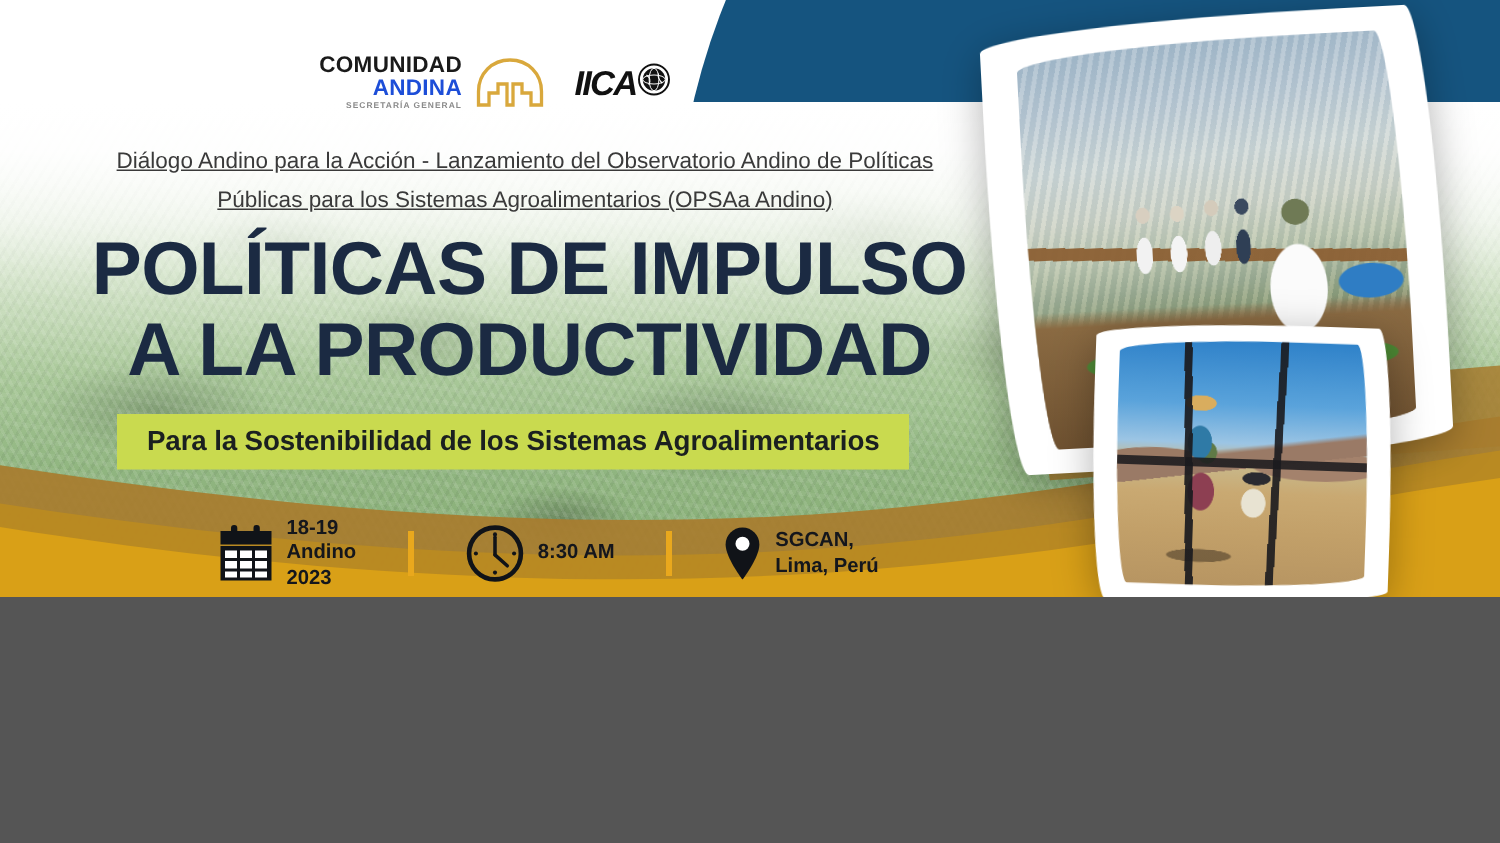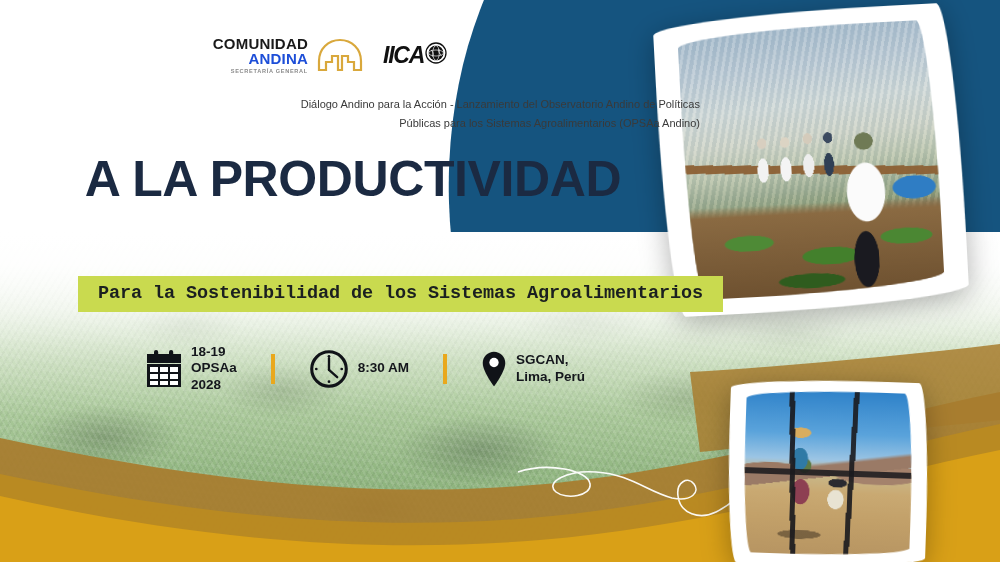"COMUNIDAD" .poster { height: 562px -> 398px }
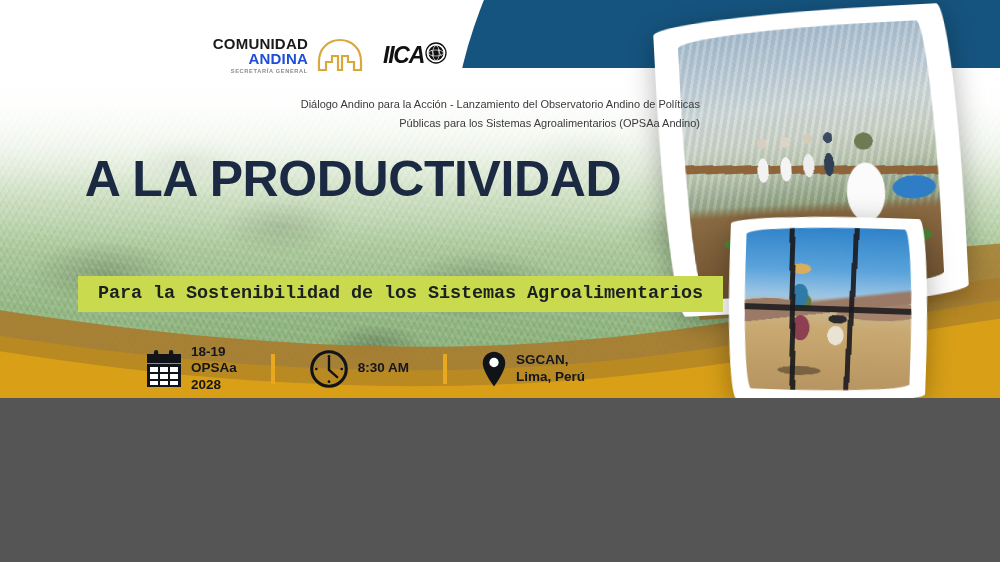"Diálogo Andino para la Acción" .eyebrow { font-size: 11px -> 15px; text-align: right -> center; text-decoration: none -> underline }
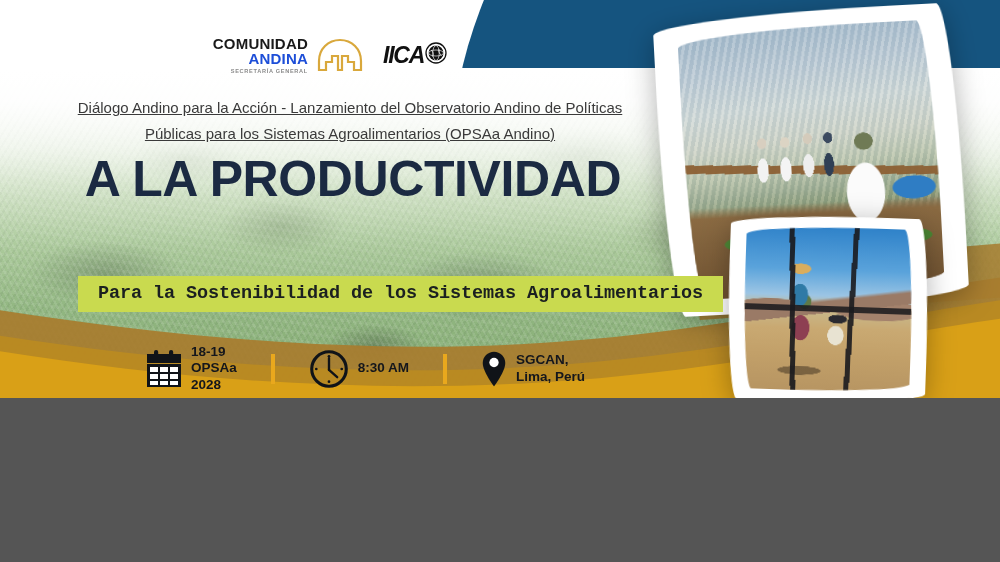"POLÍTICAS DE IMPULSO" div { html: none -> <div>POLÍTICAS DE IMPULSO</div> }
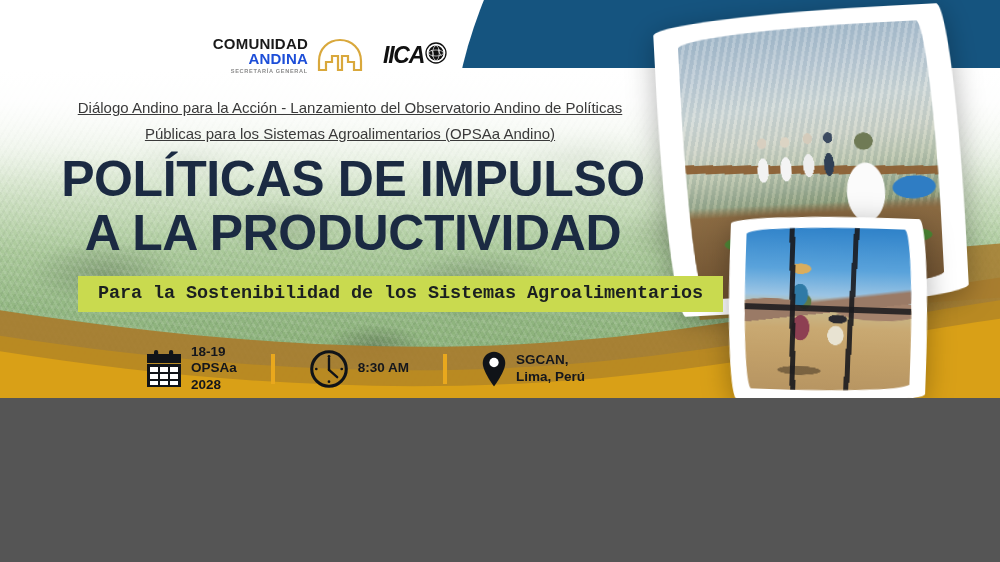"Para la Sostenibilidad de los" .ribbon { font-family: Liberation Mono, monospace -> none }
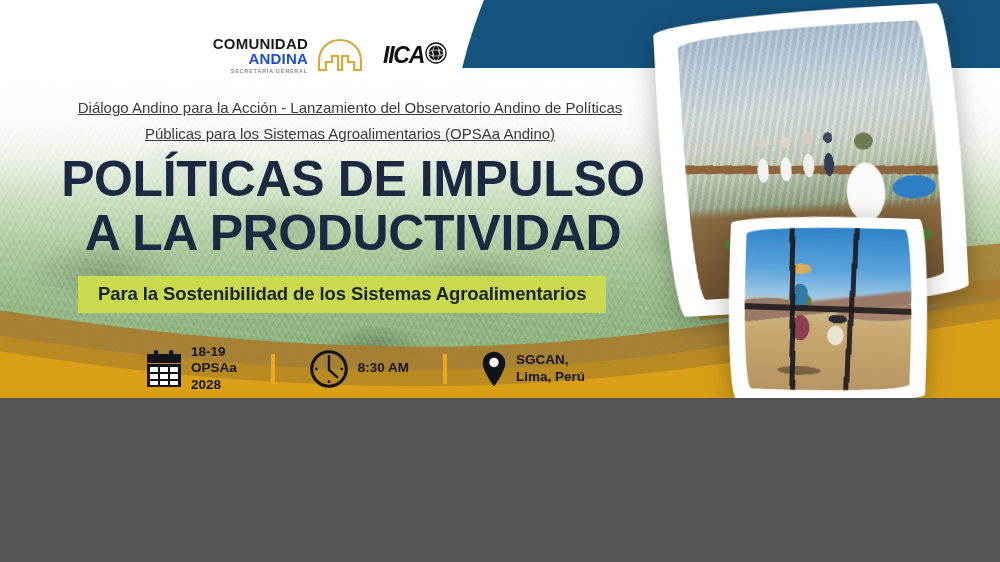"OPSAa" div { text: OPSAa -> Andino }
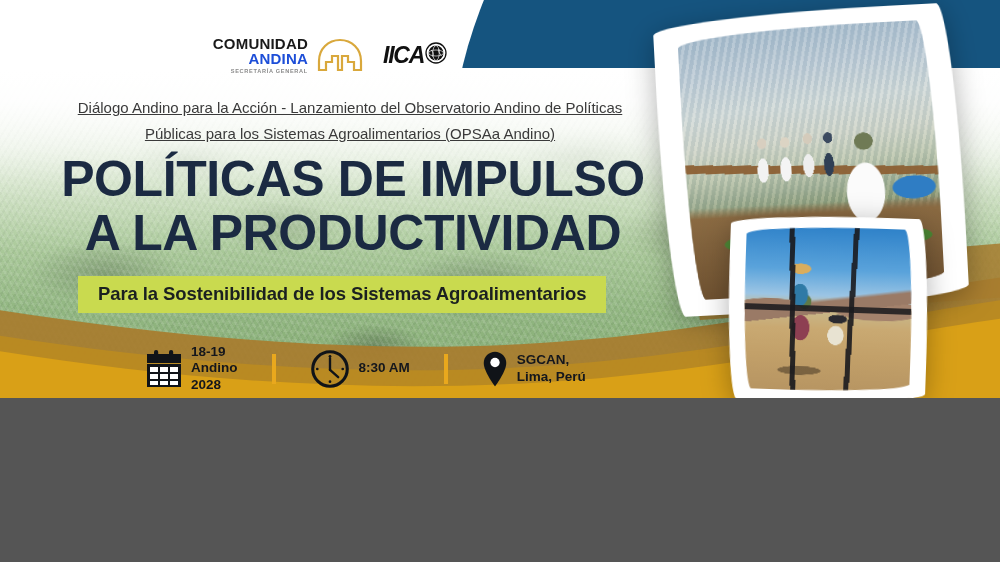"2028" div { text: 2028 -> 2023 }
